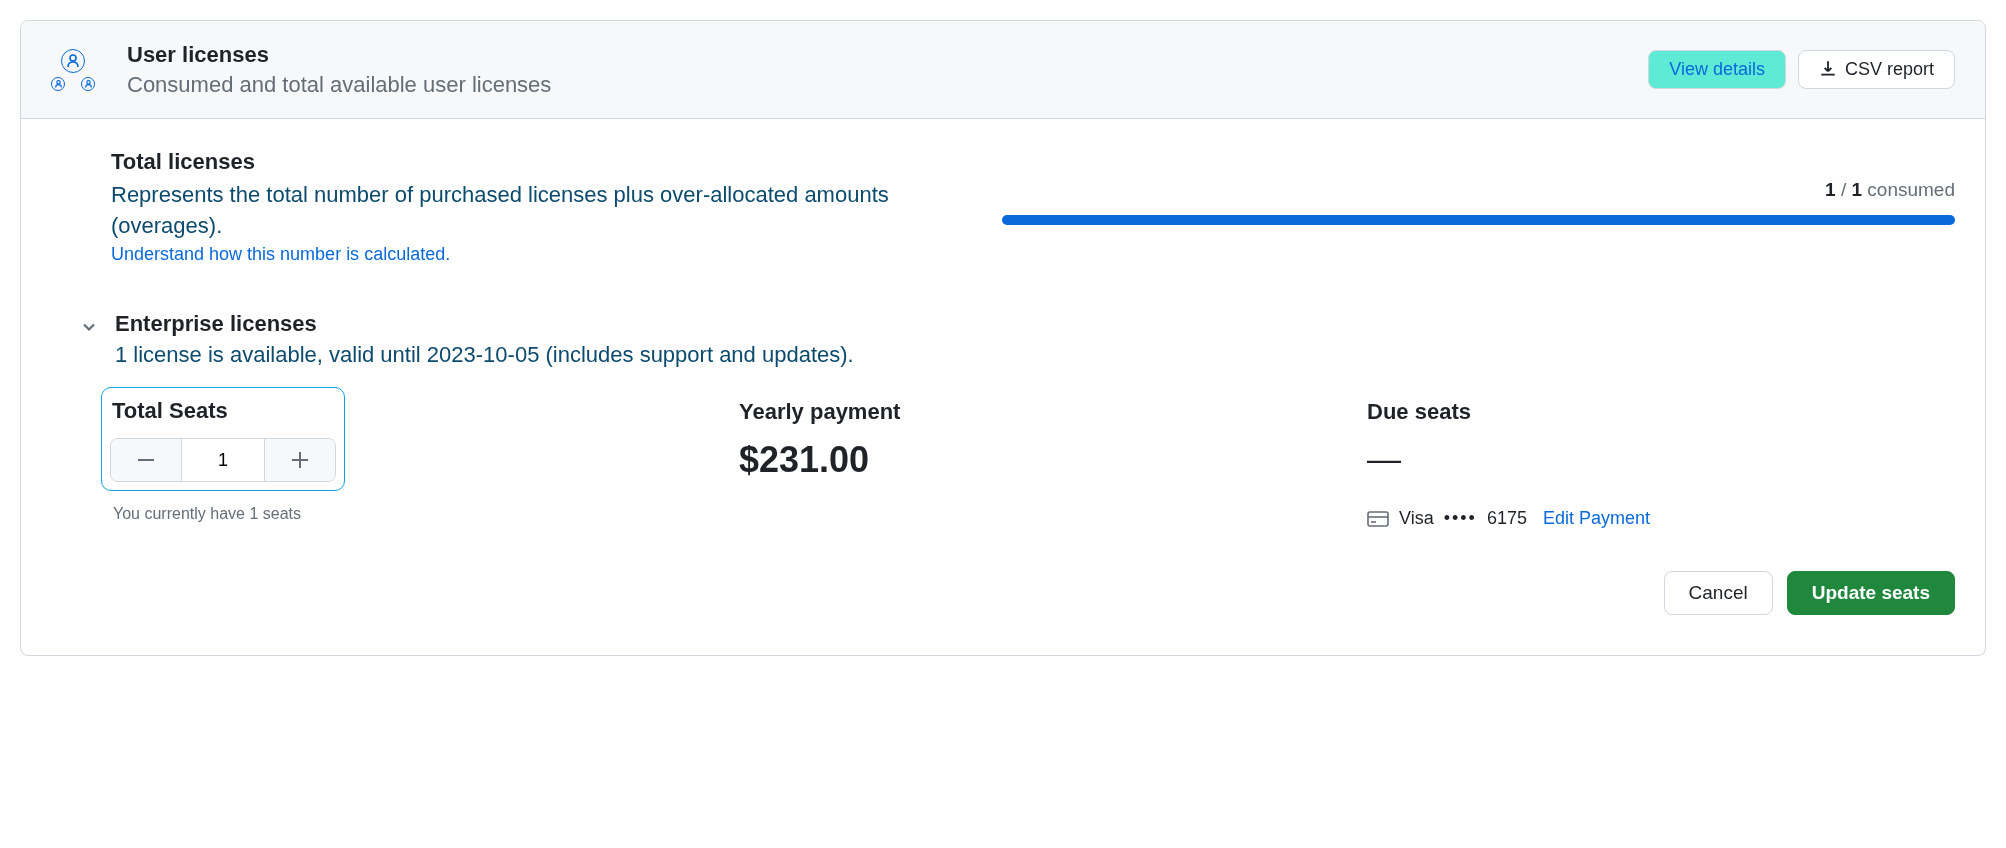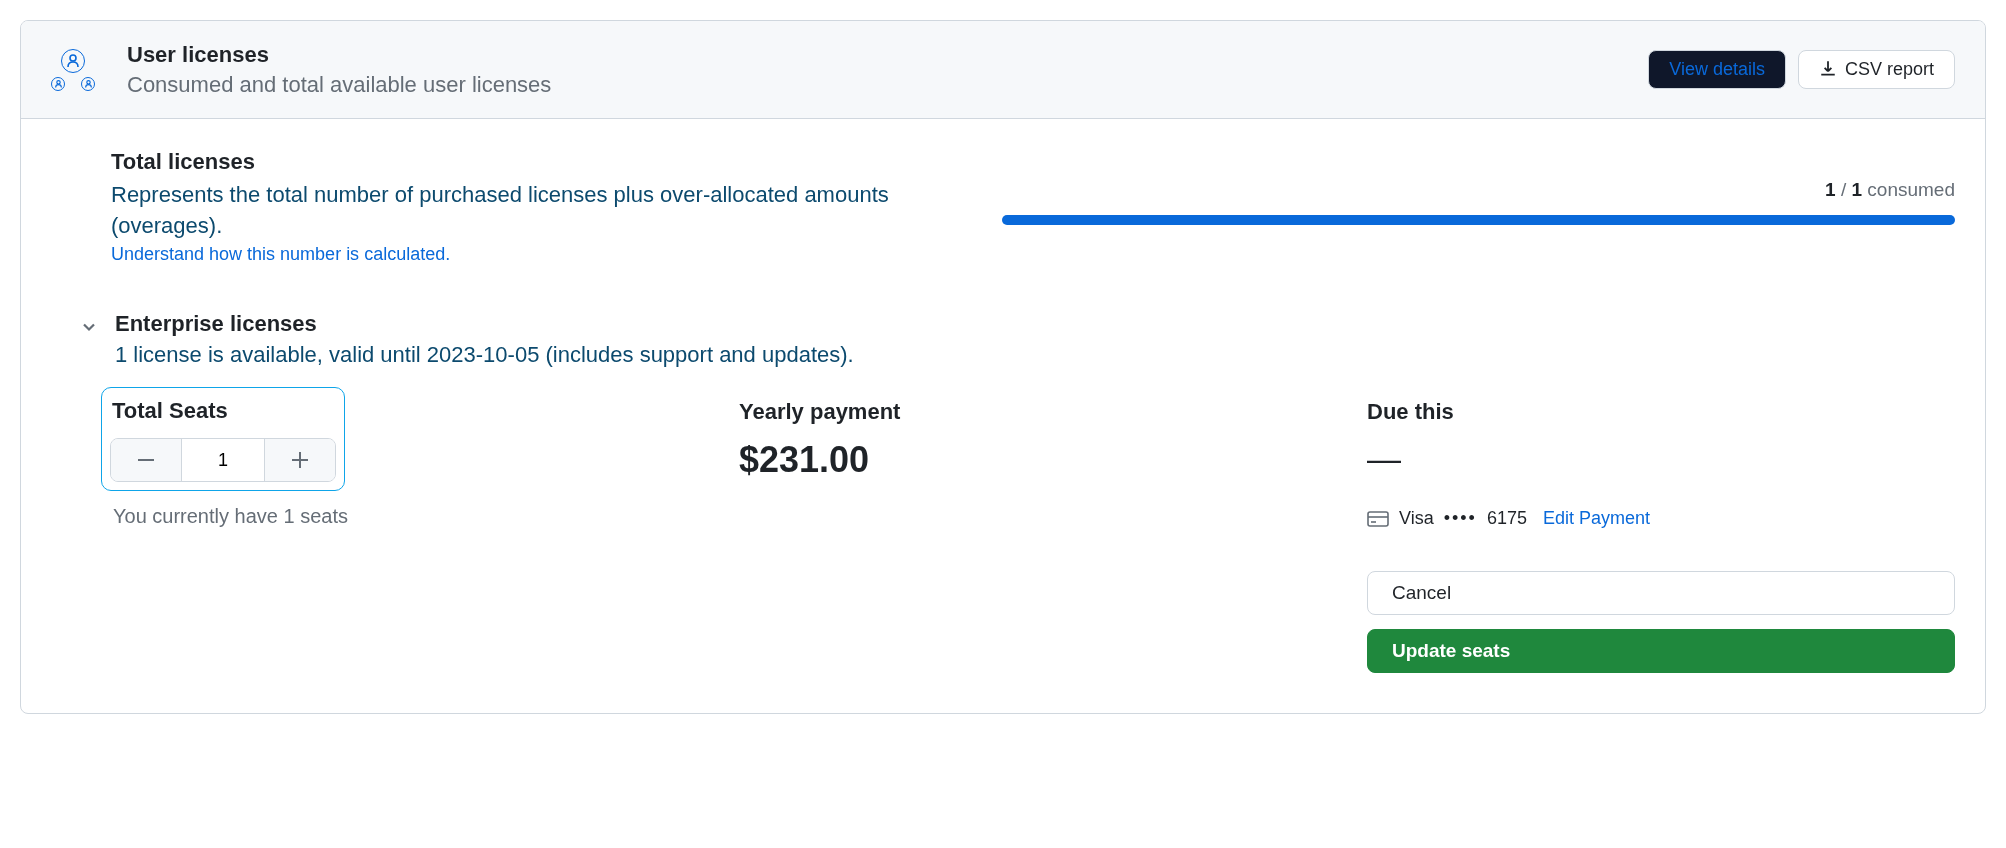"View details" .btn.link-blue { background: #0f172a -> #5eead4 }
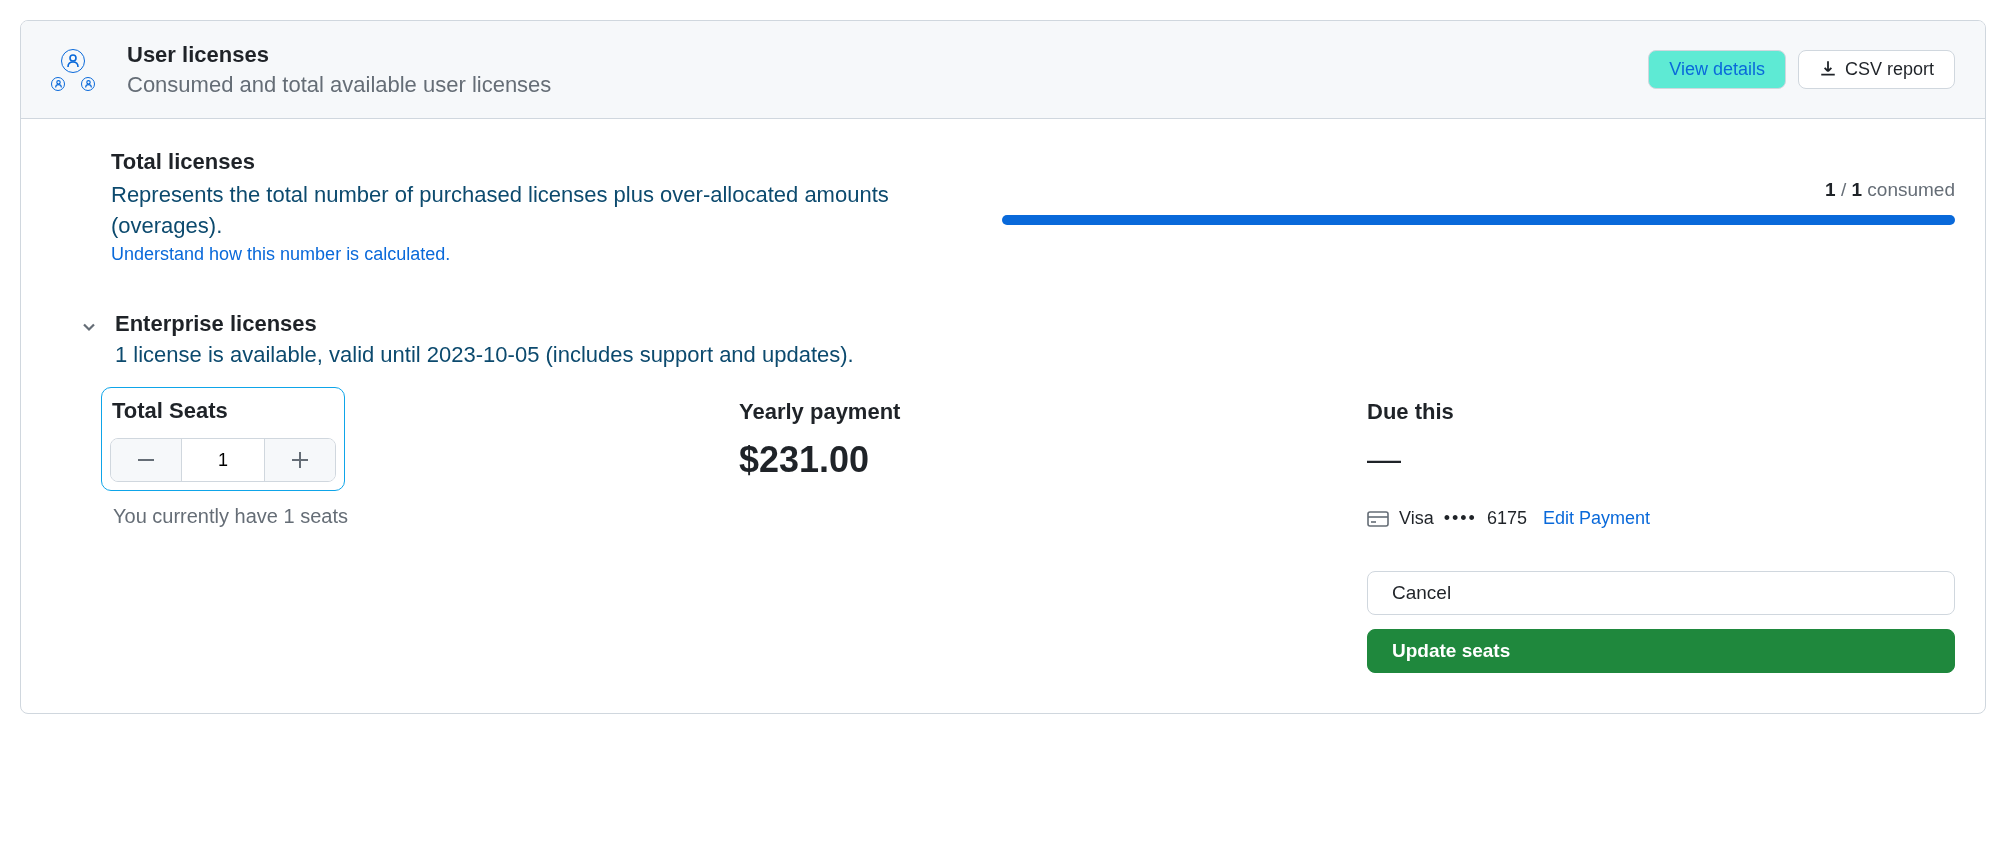"Due this" div.col-title { text: this -> seats }
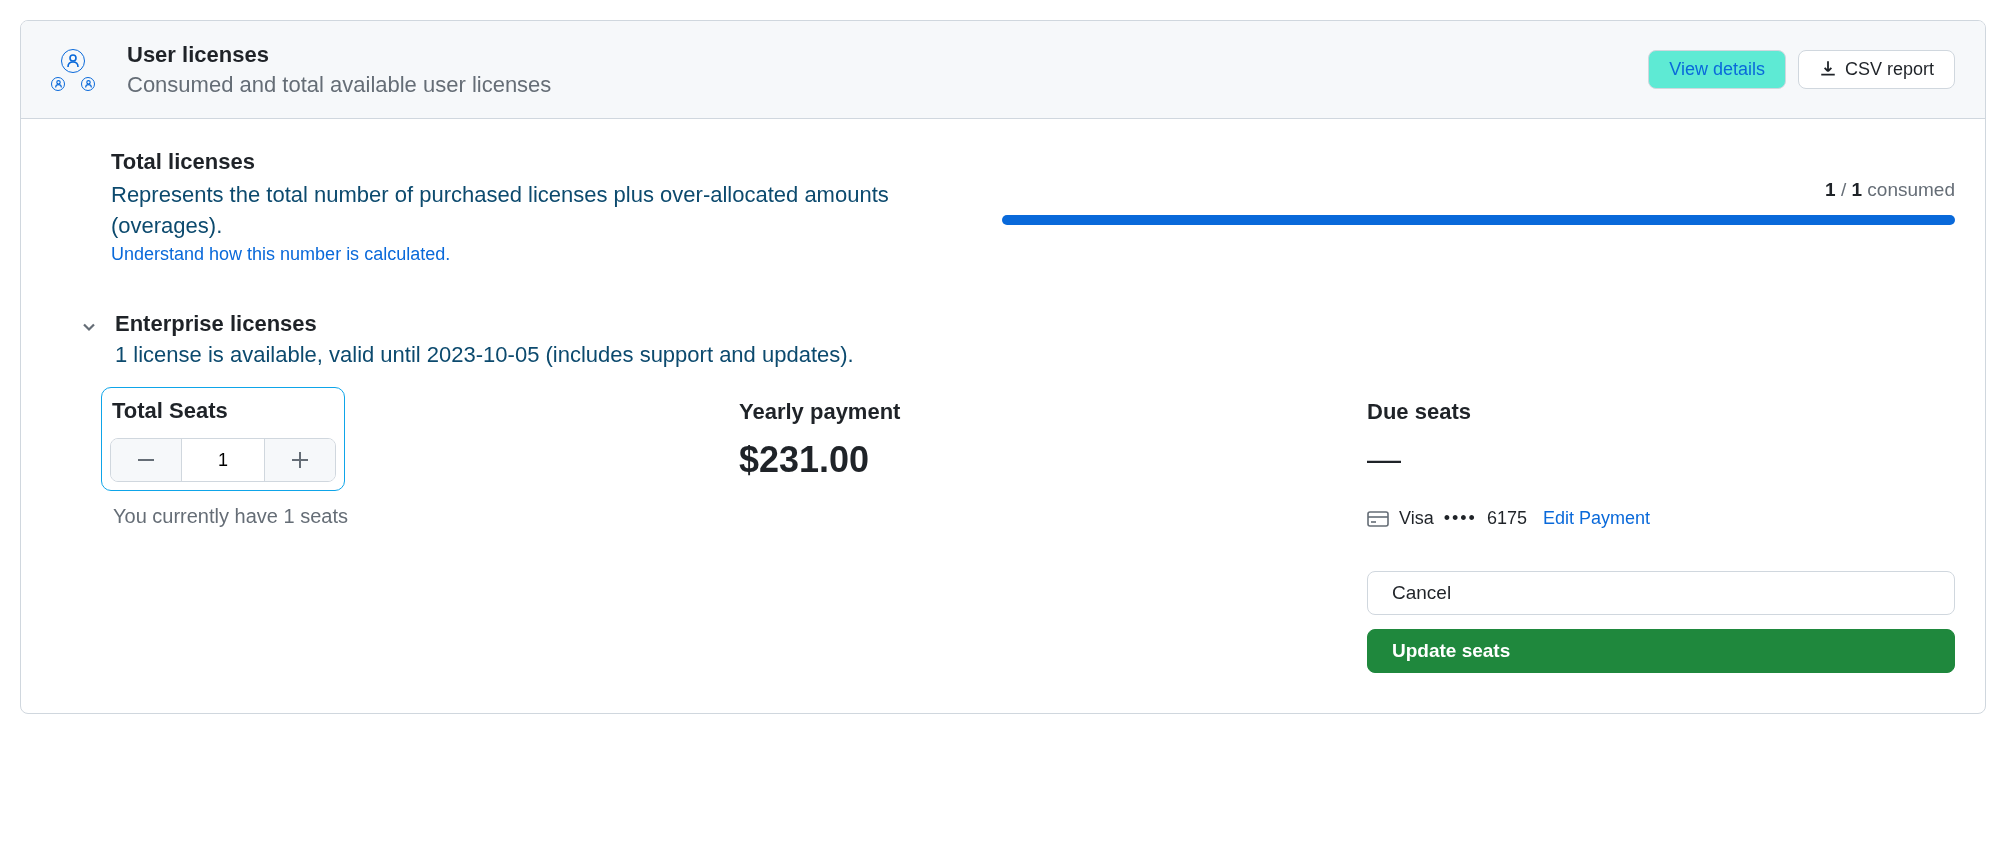"You currently have 1 seats" .seats-note { font-size: 20px -> 16px }
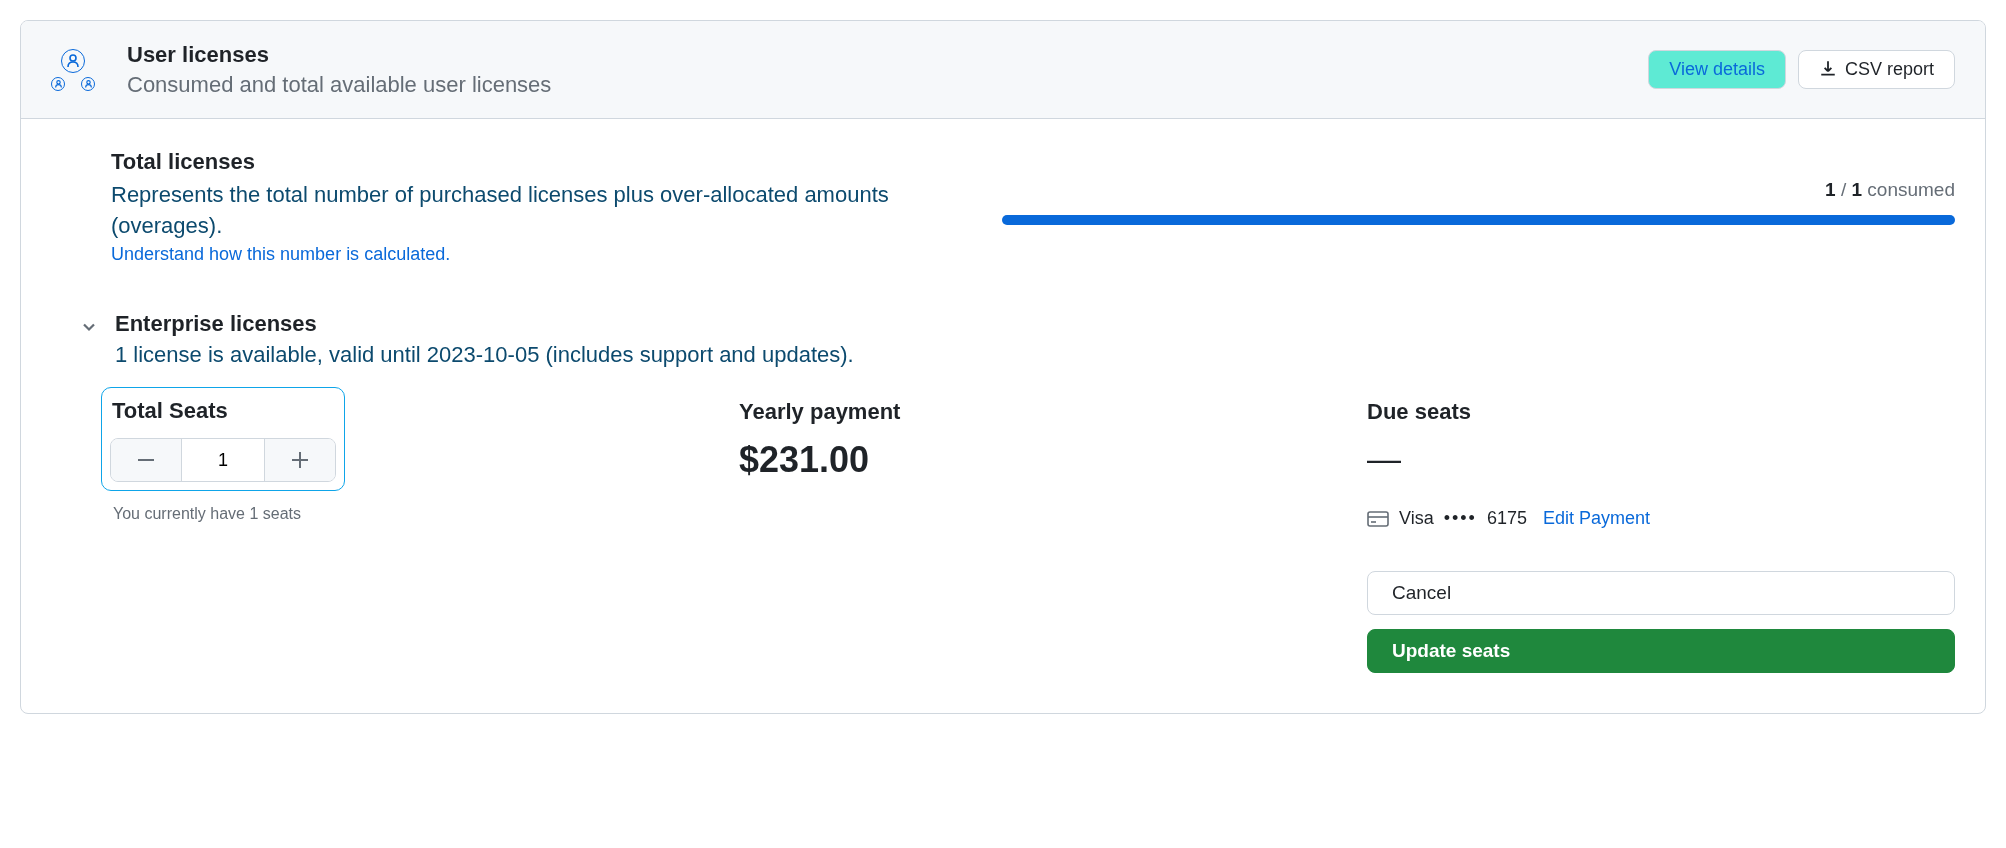"Cancel" .action-row { flex-direction: column -> none }
